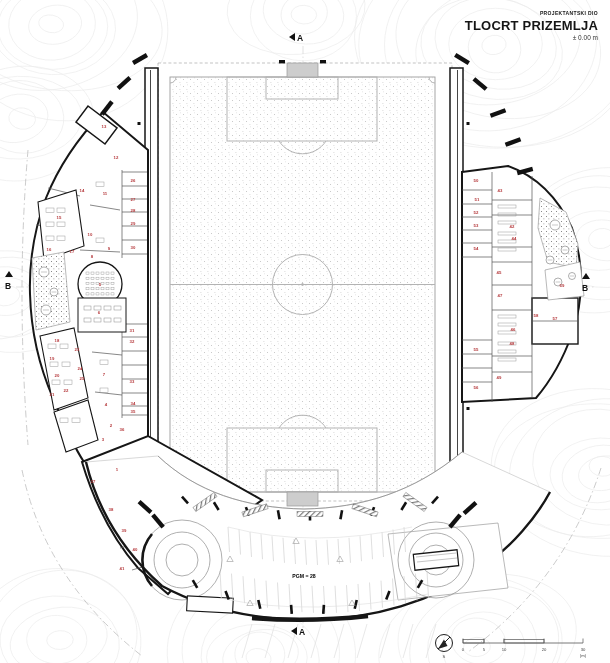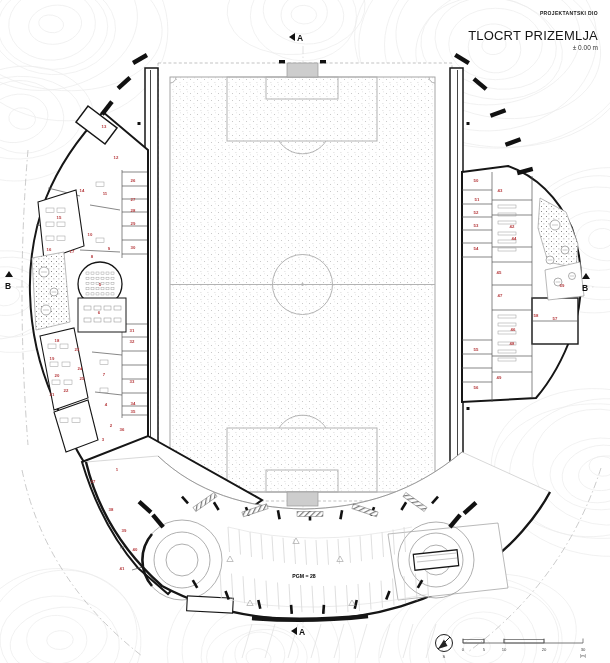"TLOCRT PRIZEMLJA" .tb-main { font-weight: normal -> bold; margin-top: 12px -> 2px }
